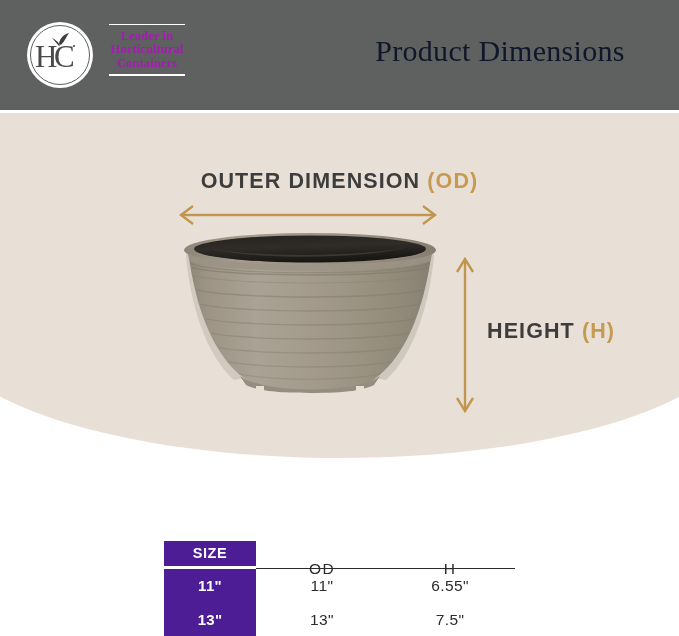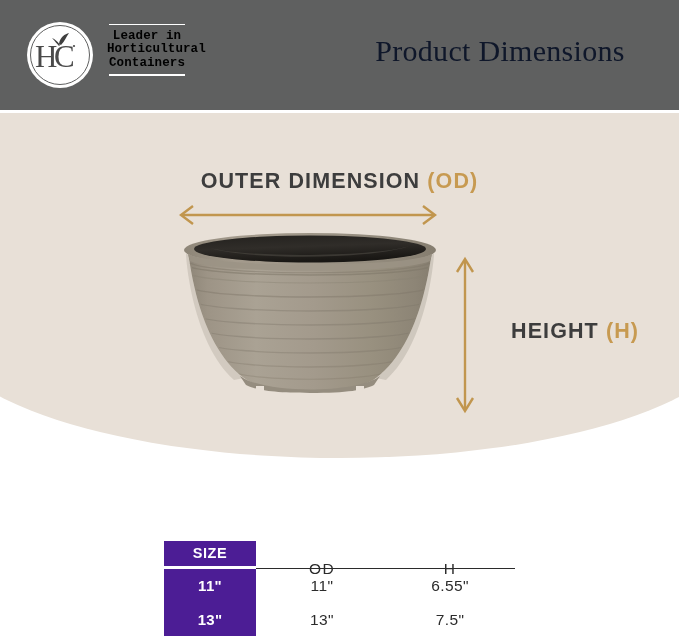"Leader in" #tagline-text { color: #000000 -> #a21caf; font-family: Liberation Mono, monospace -> Liberation Serif, serif }
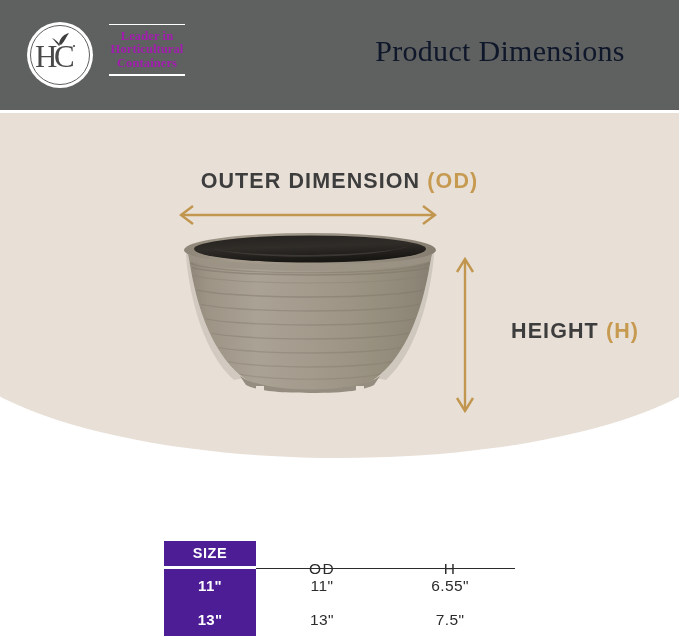"HEIGHT (H)" #h-label { margin-left: 24px -> none }
